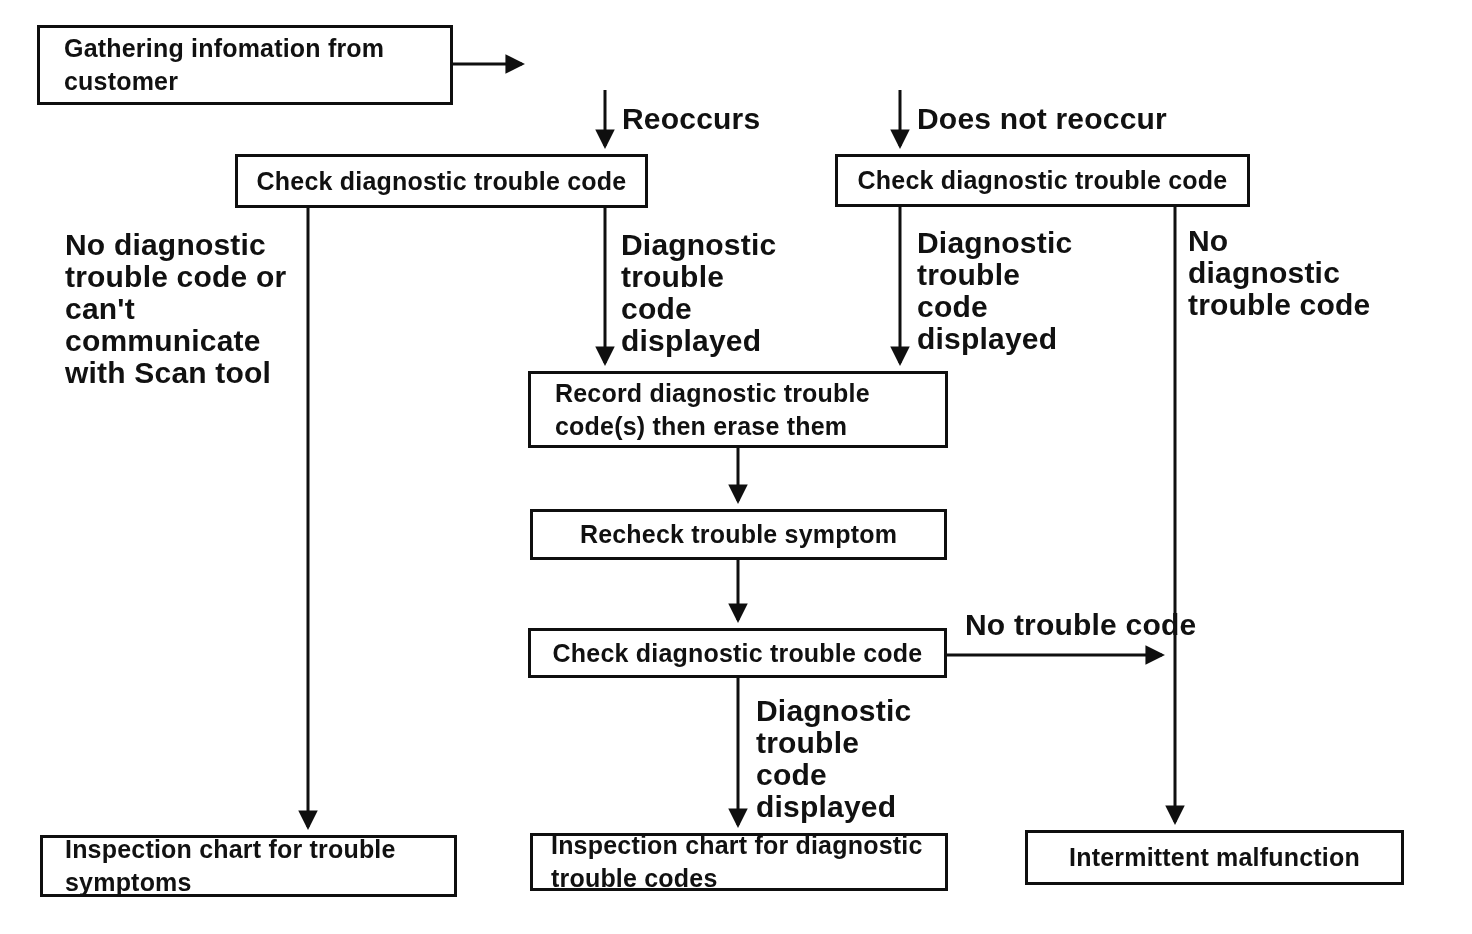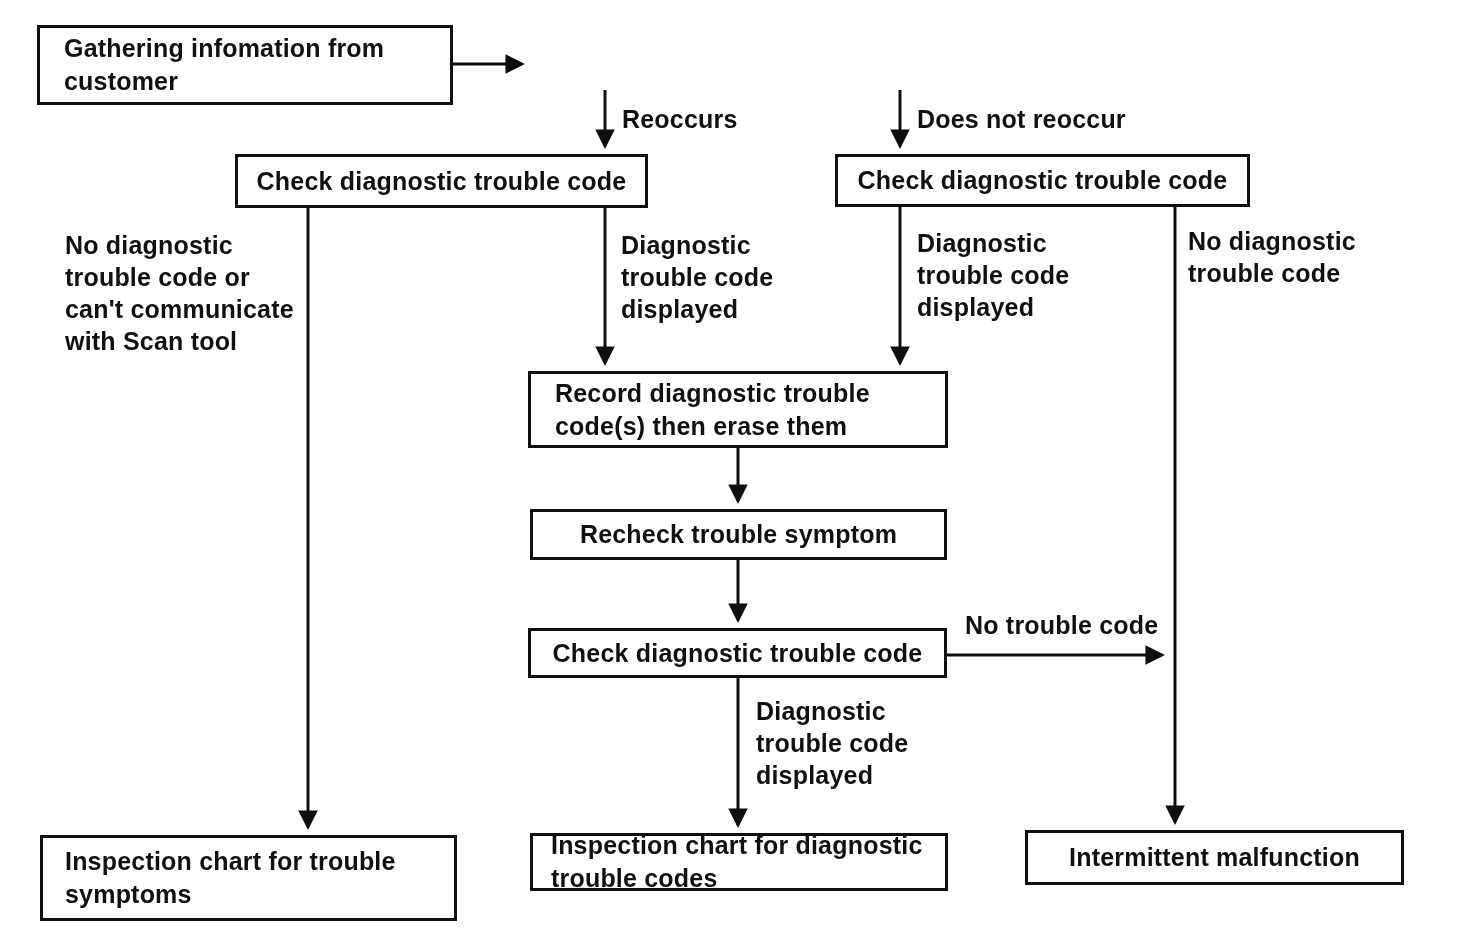"Reoccurs" .edge-label { font-size: 25px -> 30px }
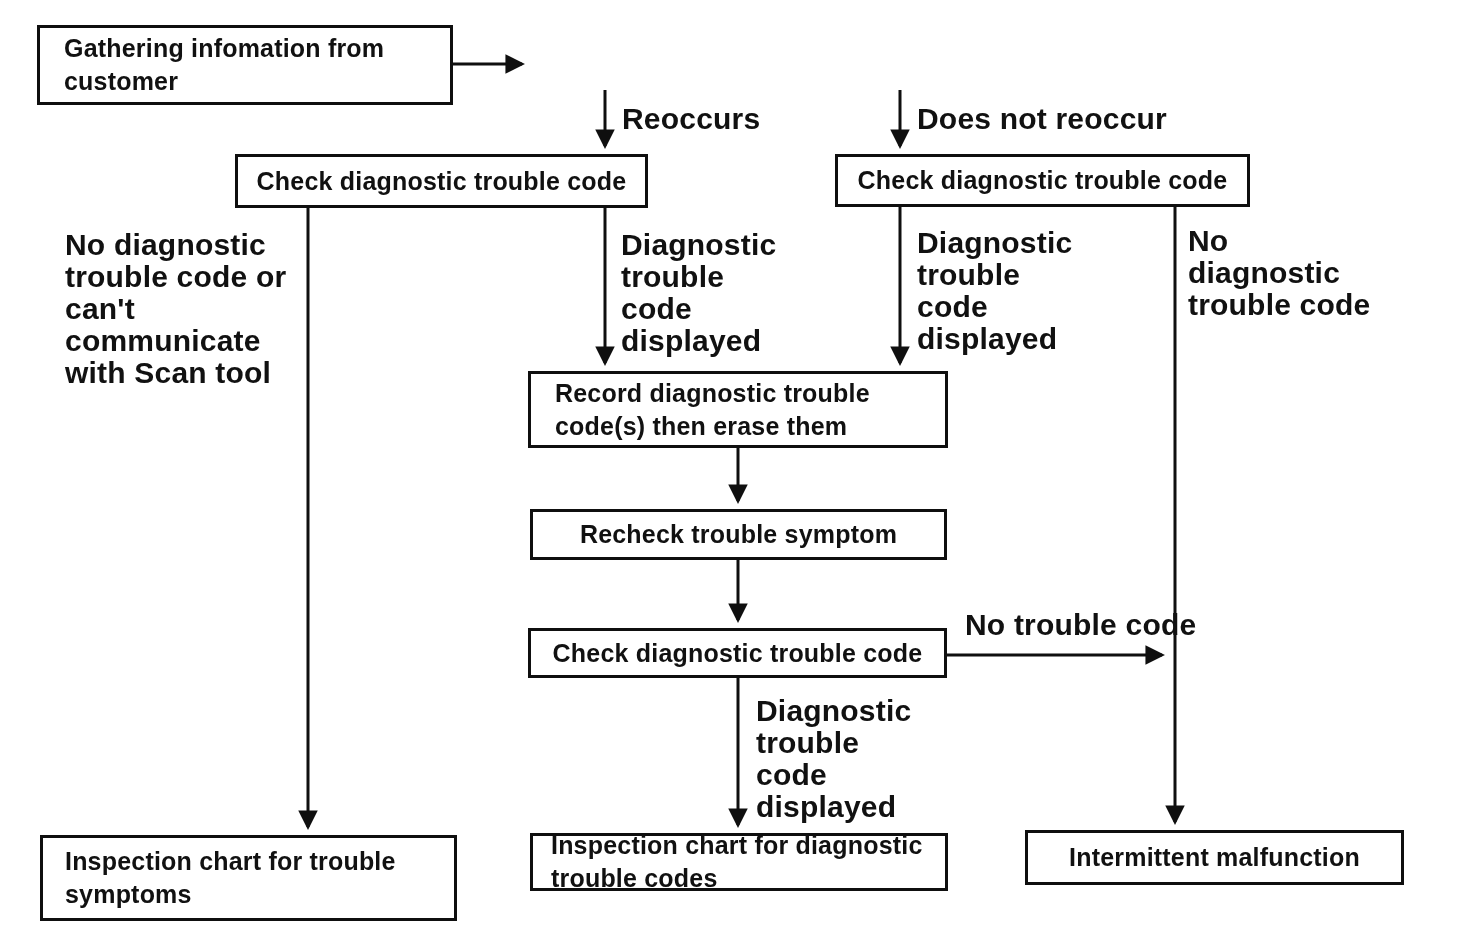"Inspection chart for trouble symptoms" div.node { height: 86px -> 62px }
